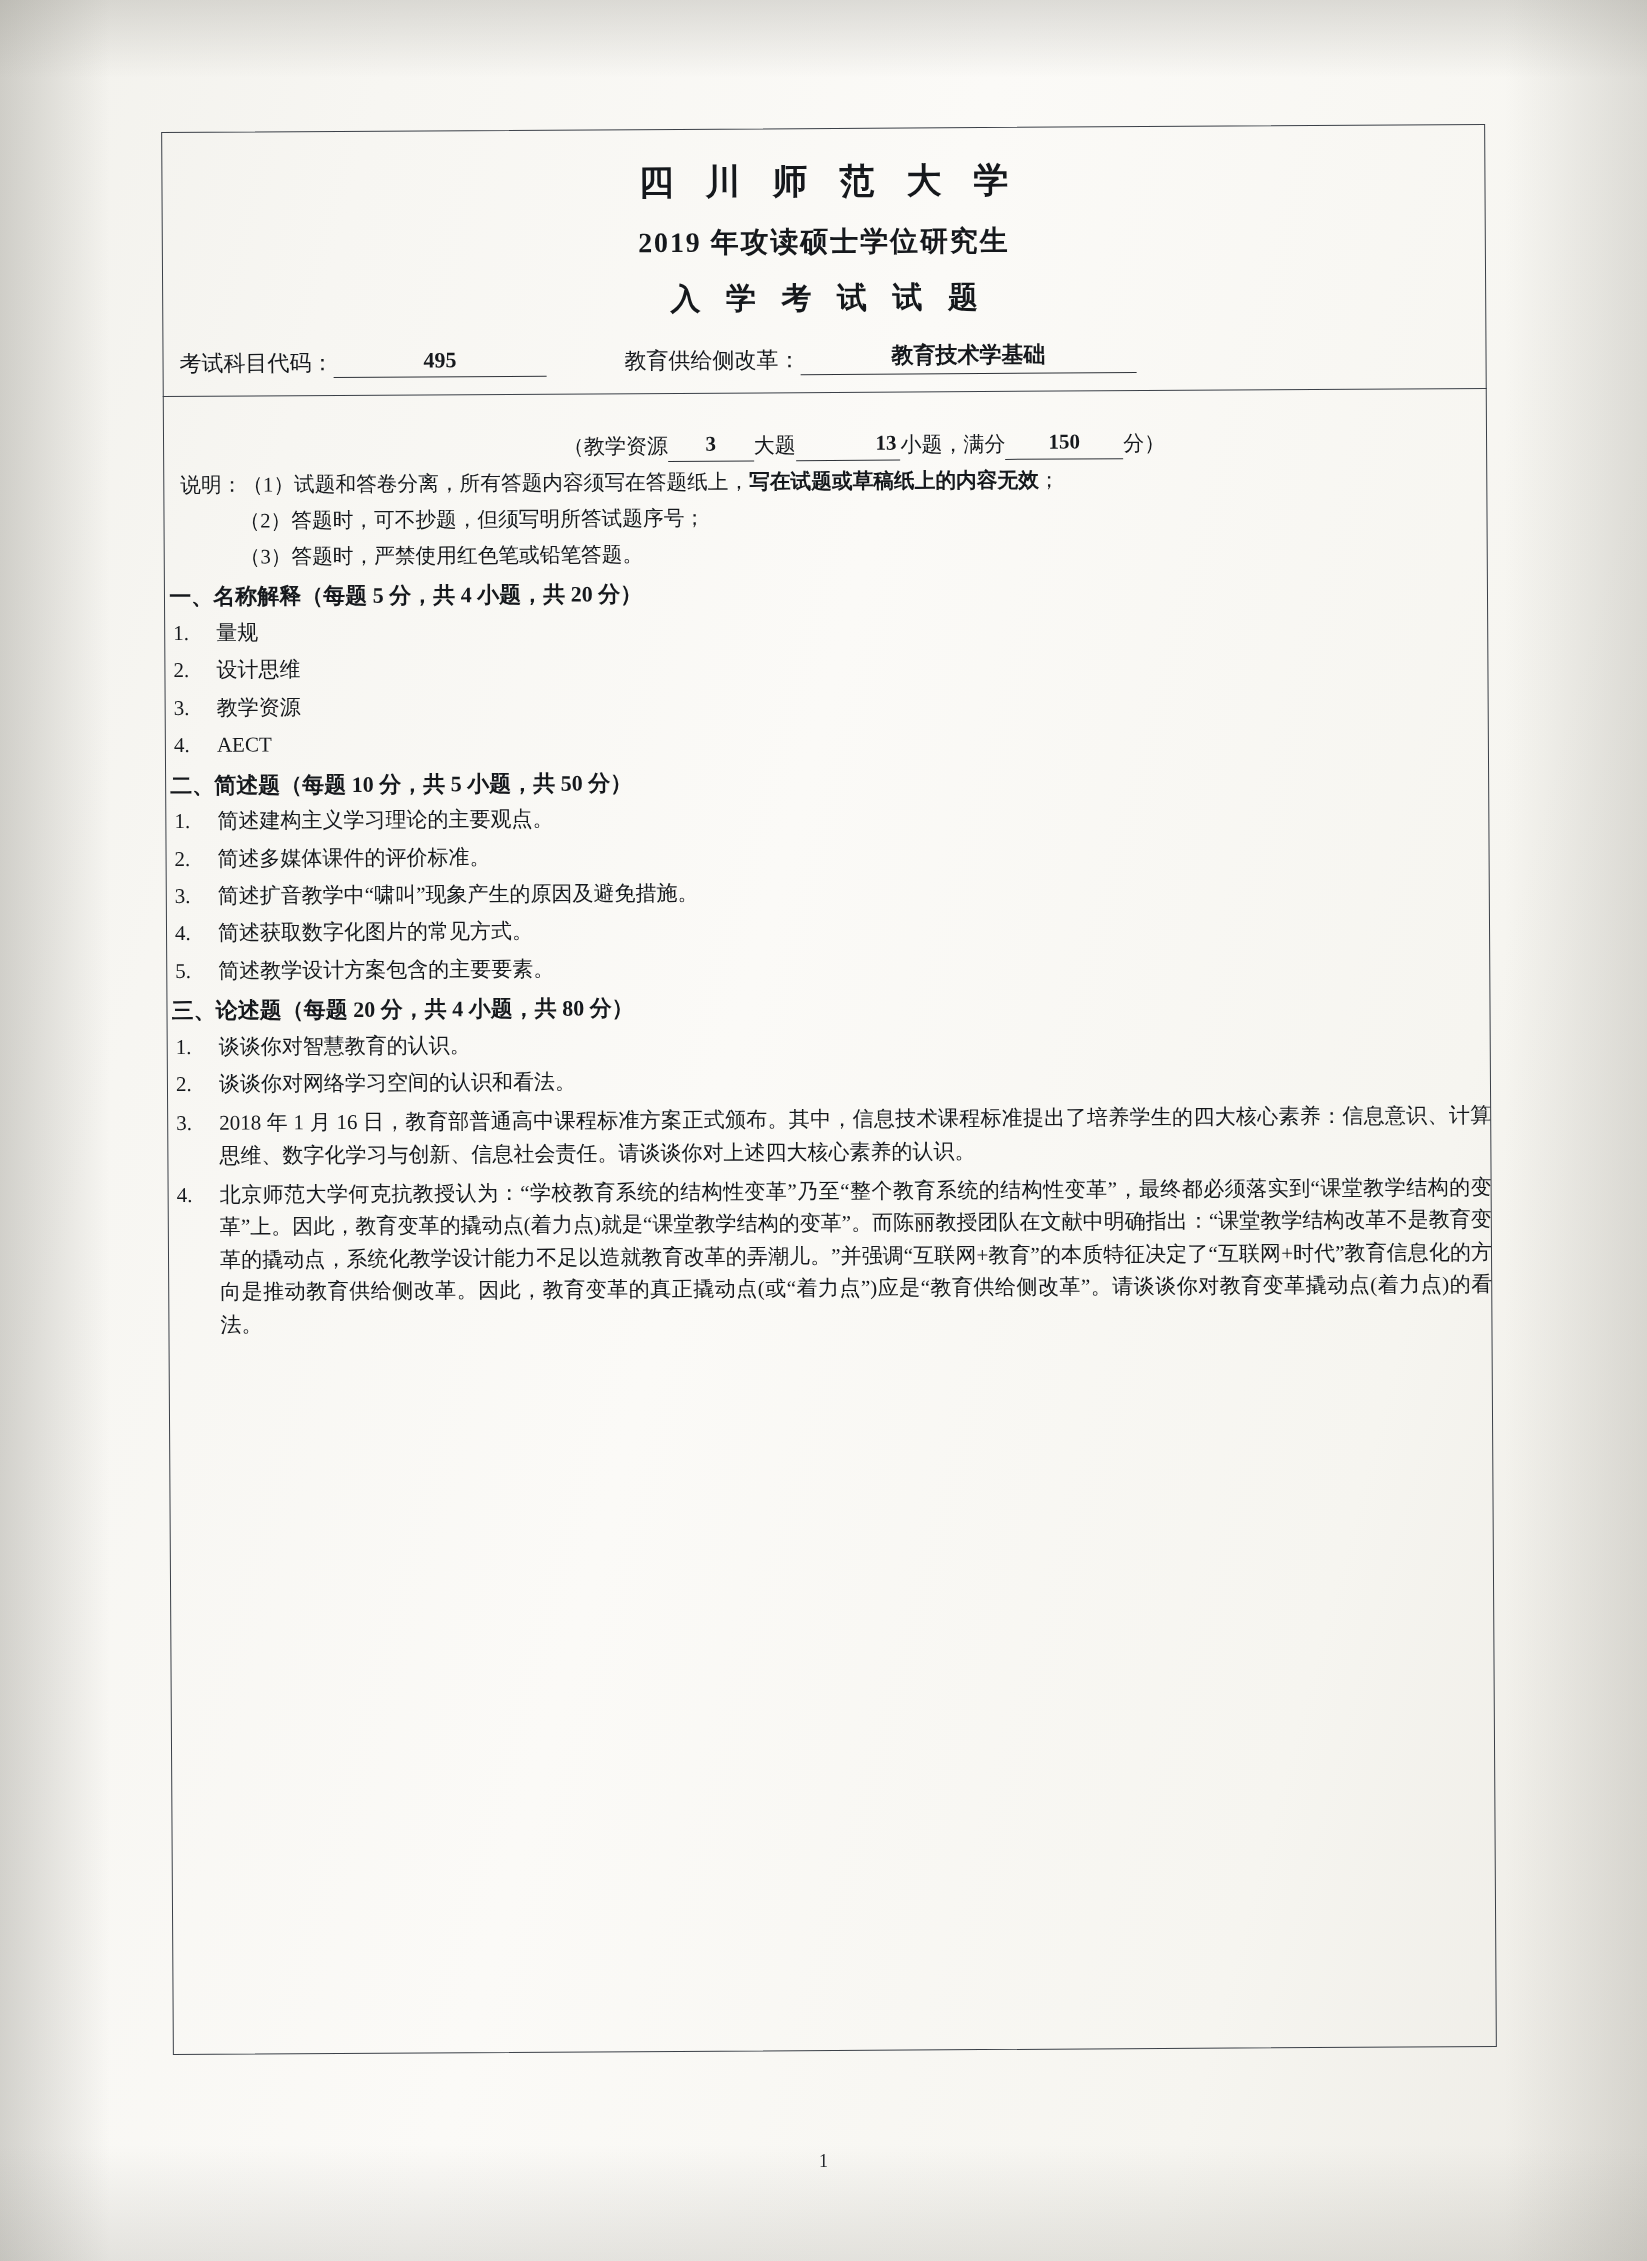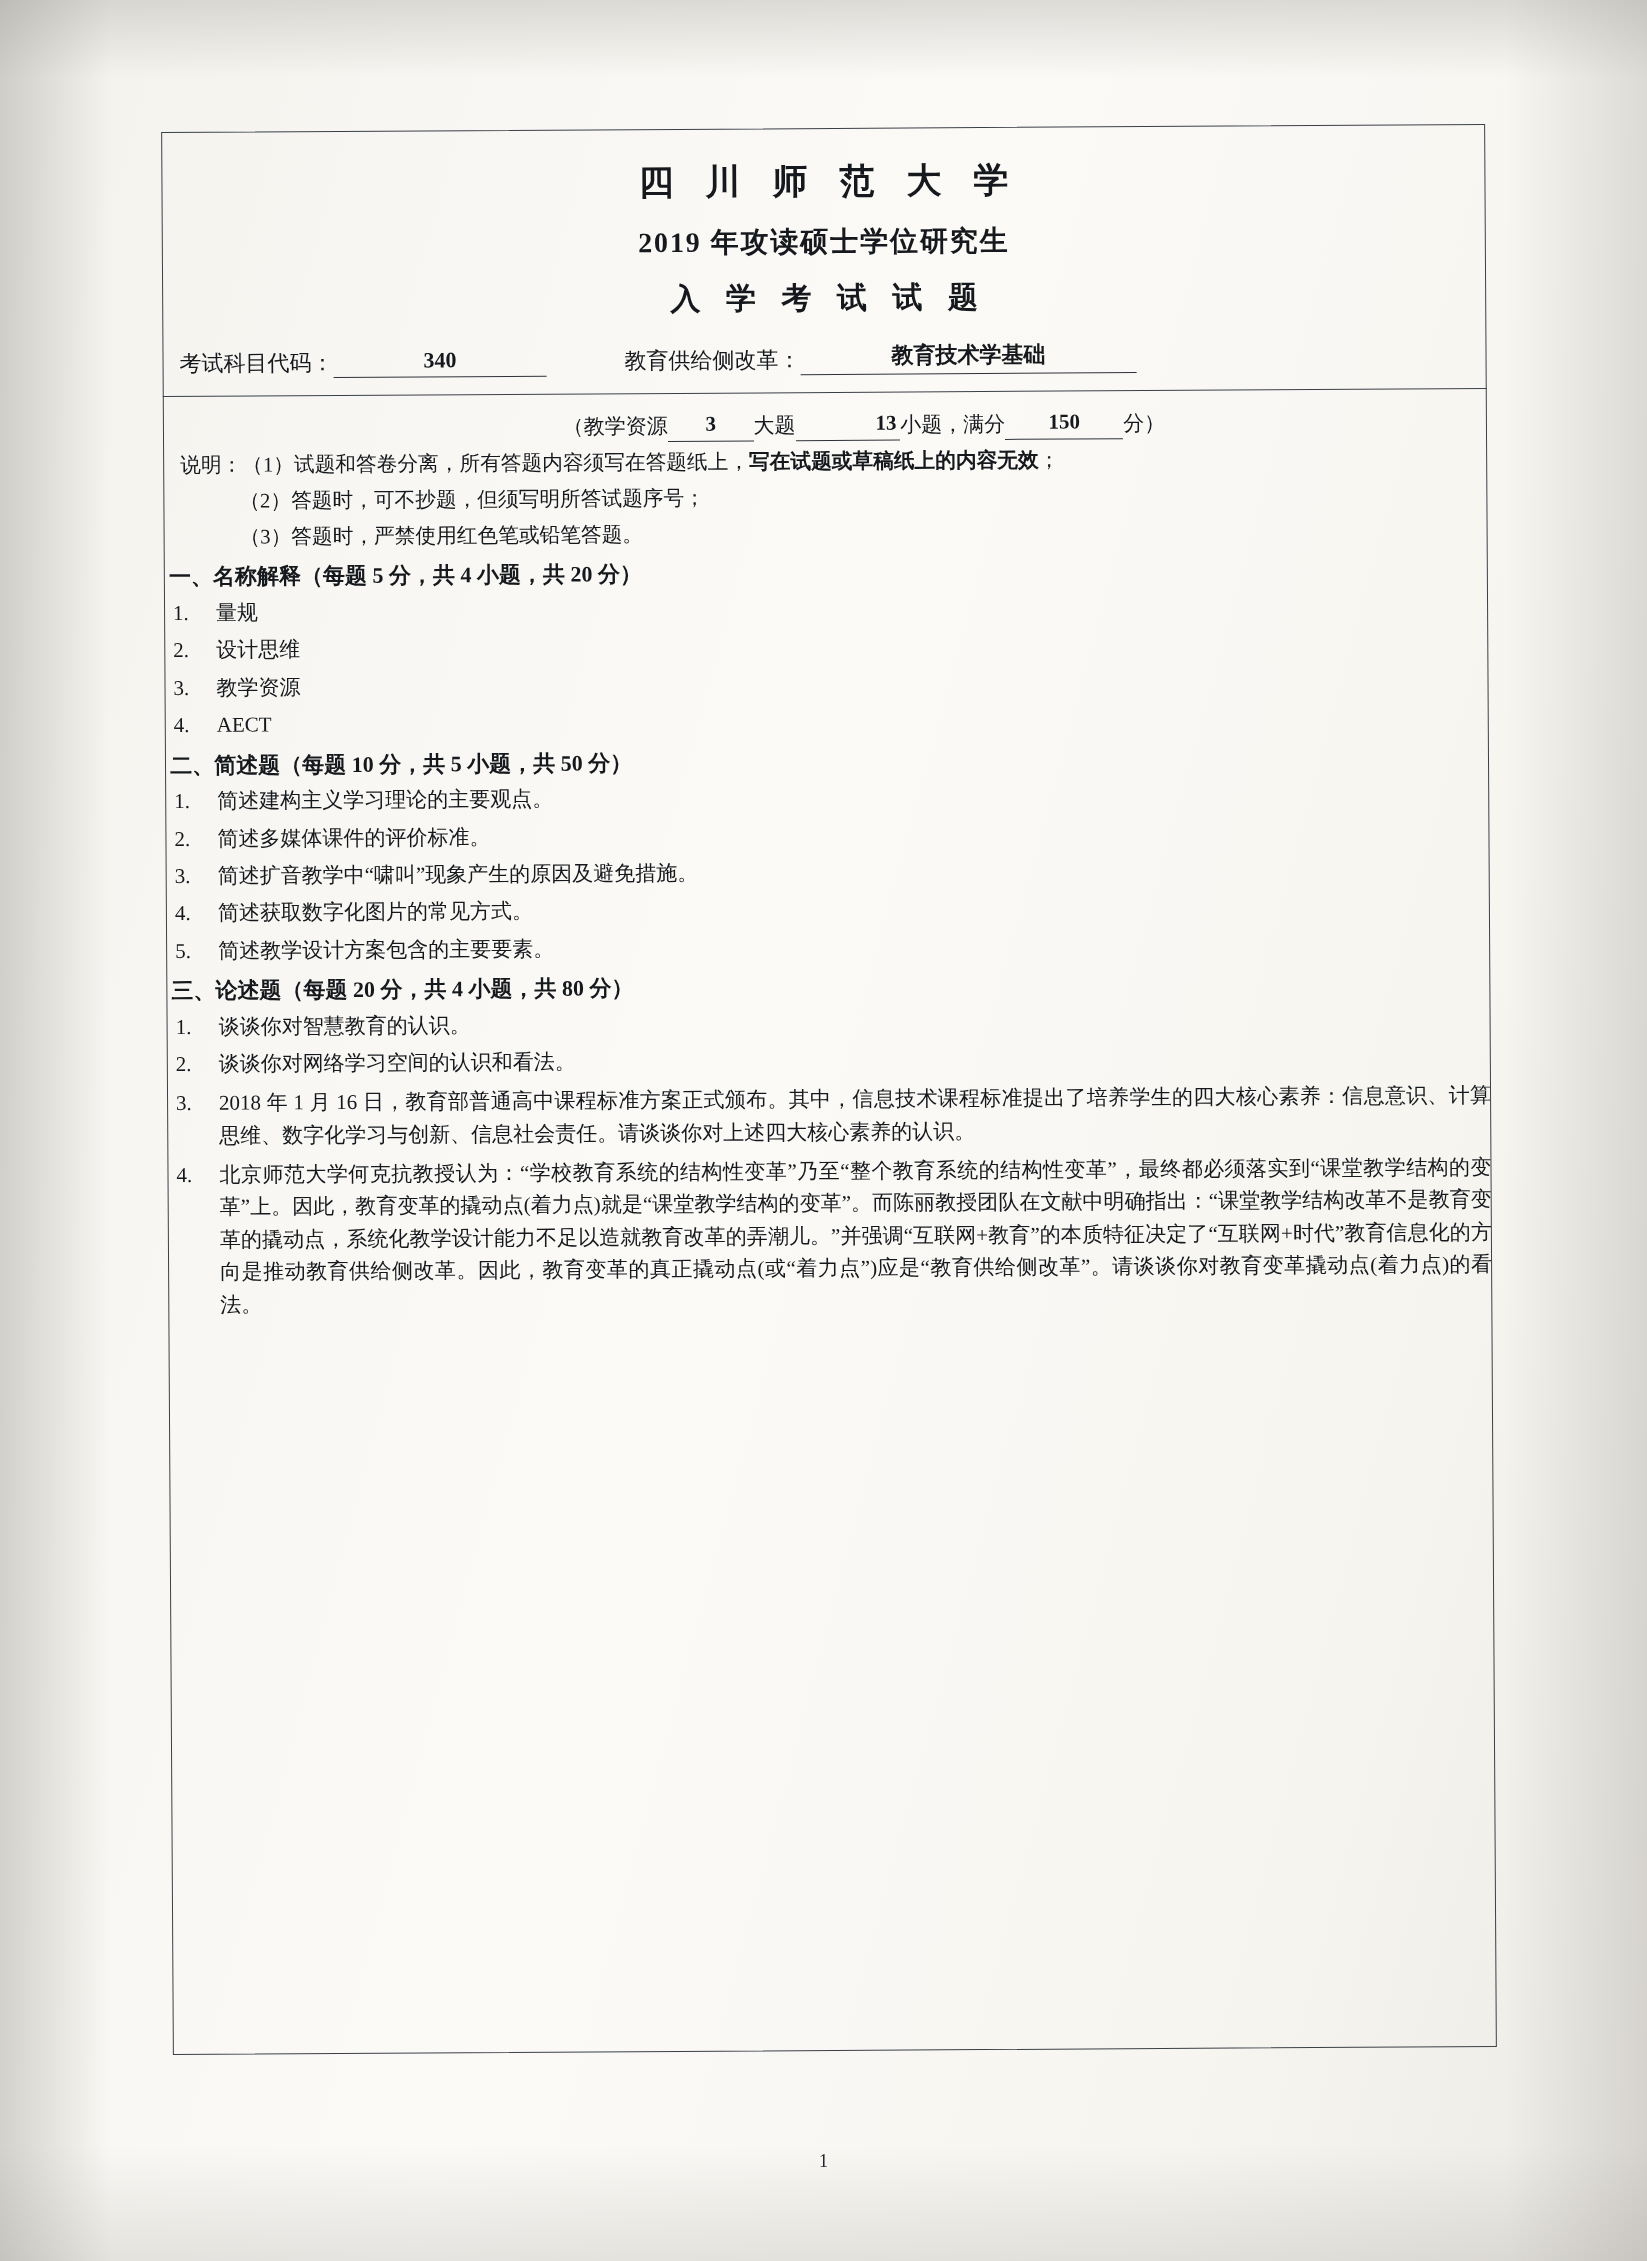"340" span.fill { text: 340 -> 495 }
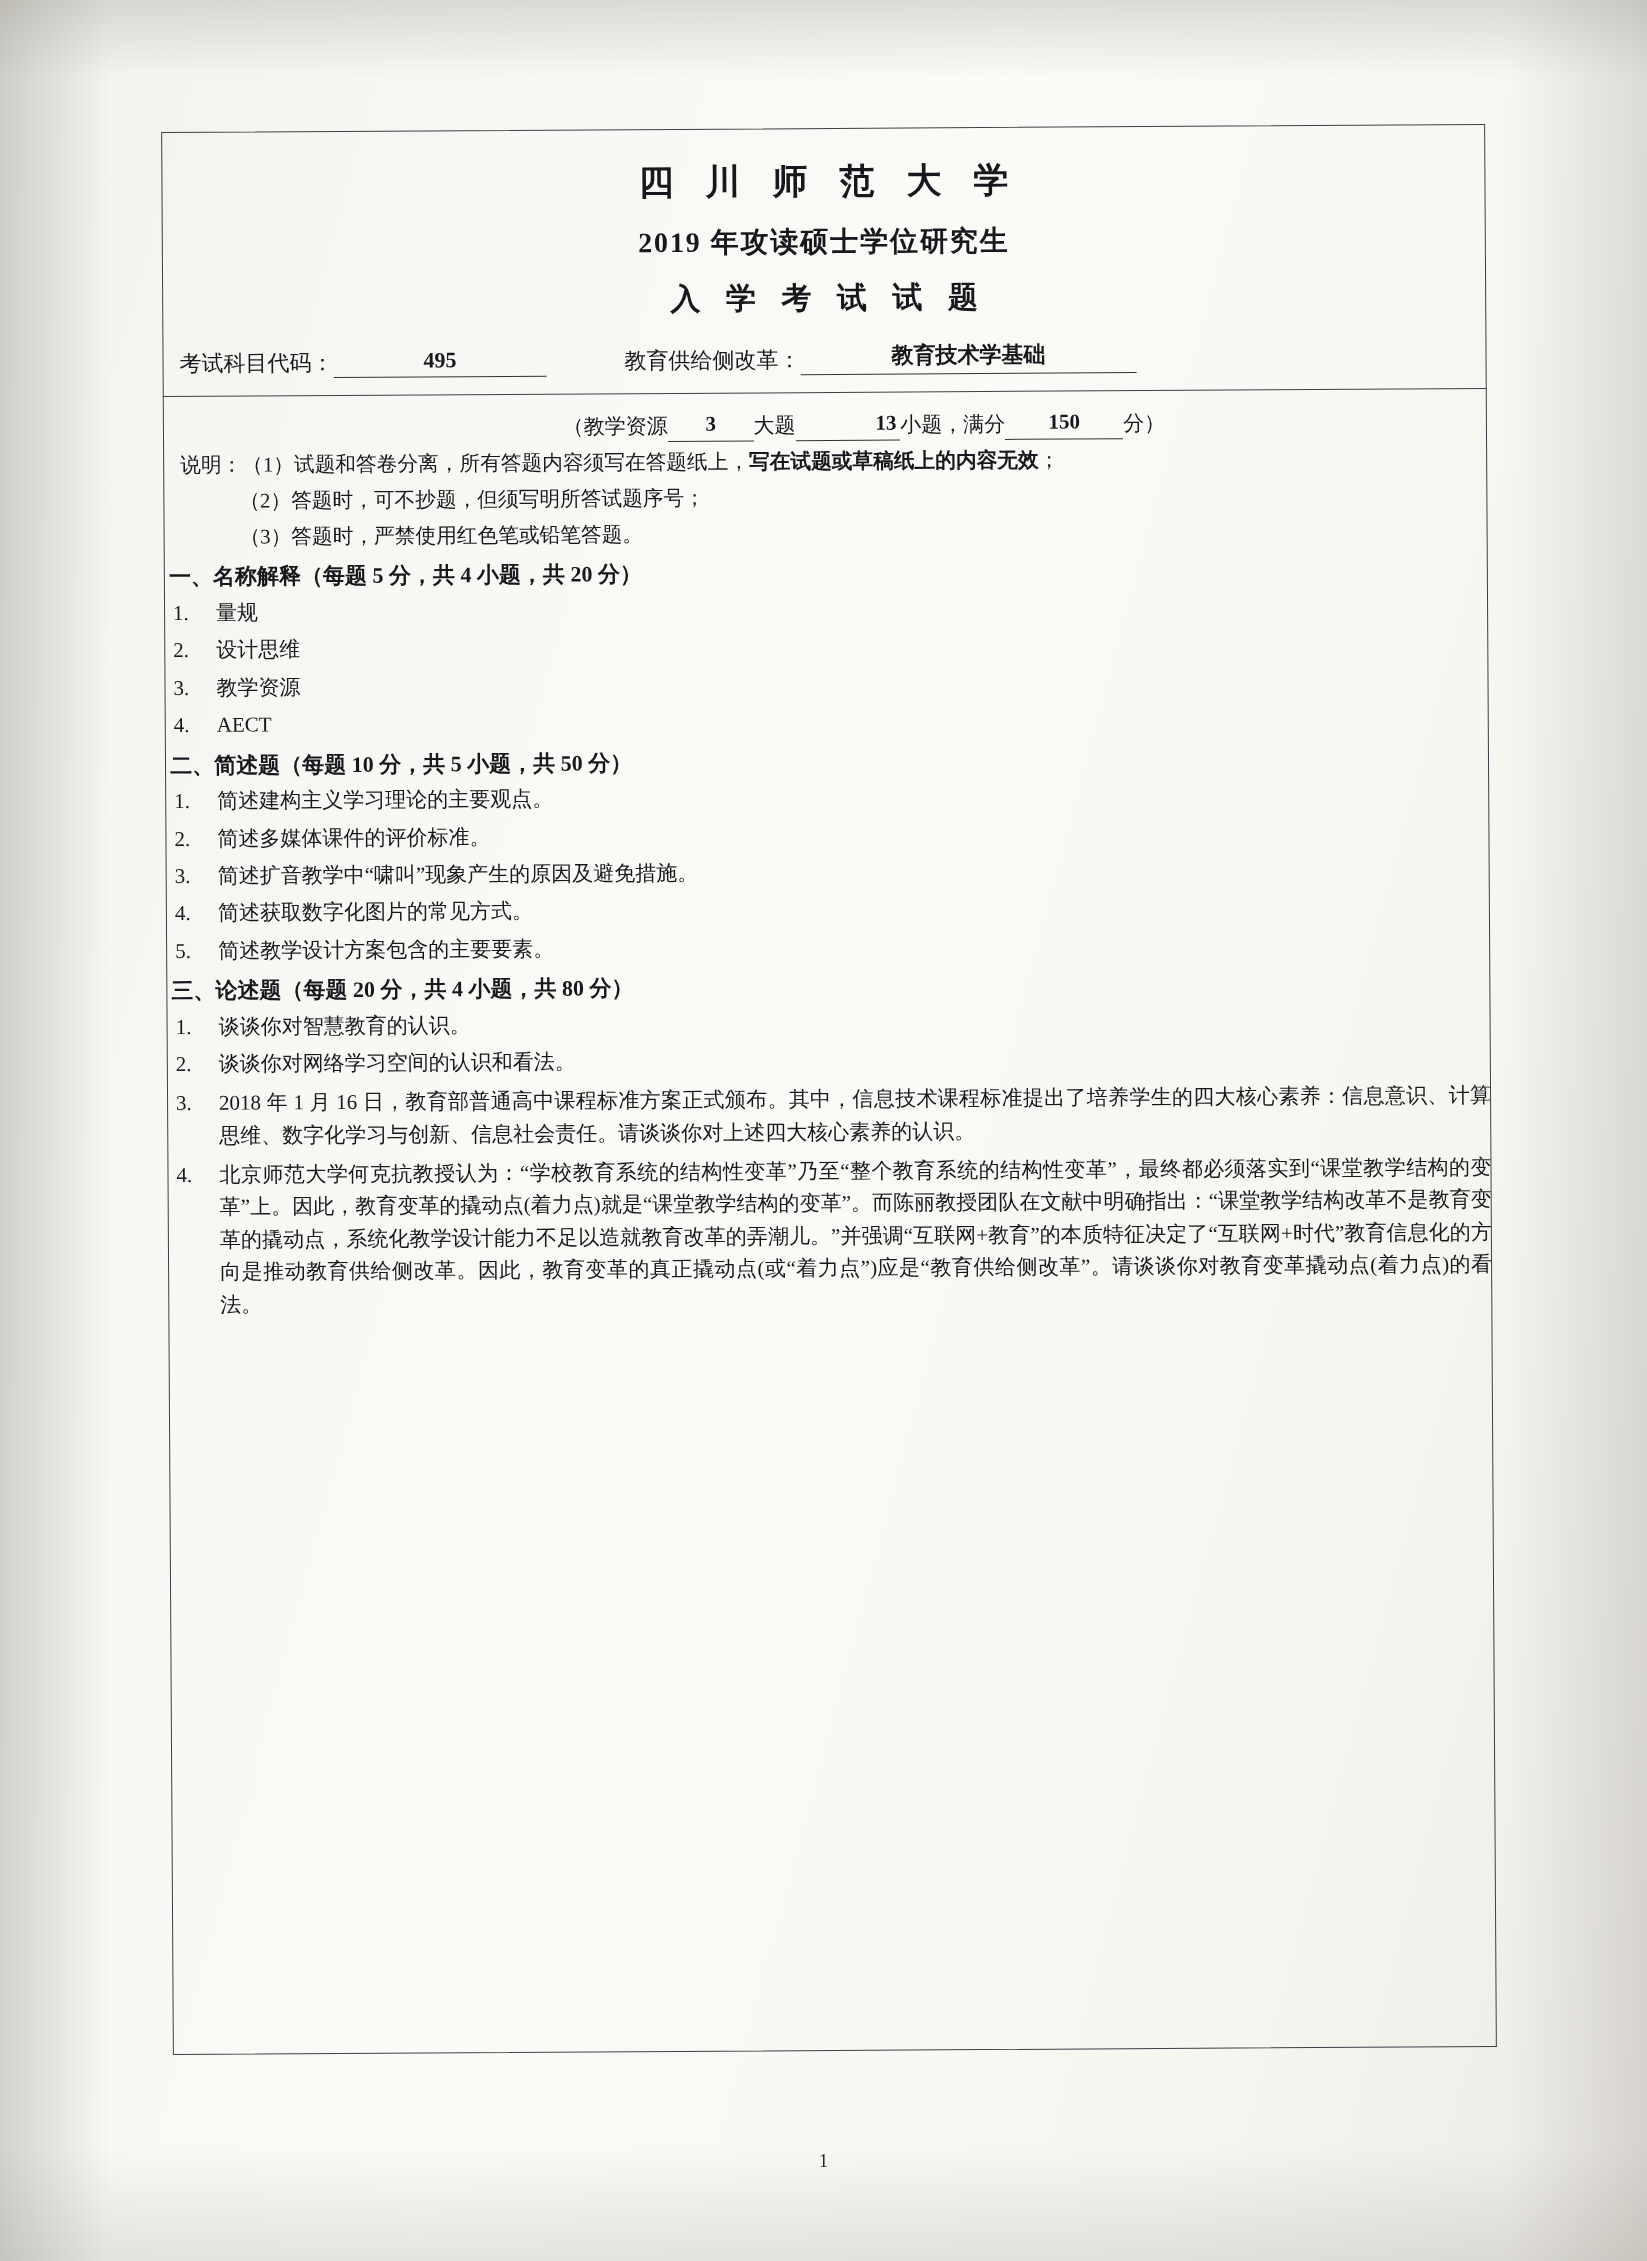"150" .totline .u.w3 { margin-top: none -> 20px }
